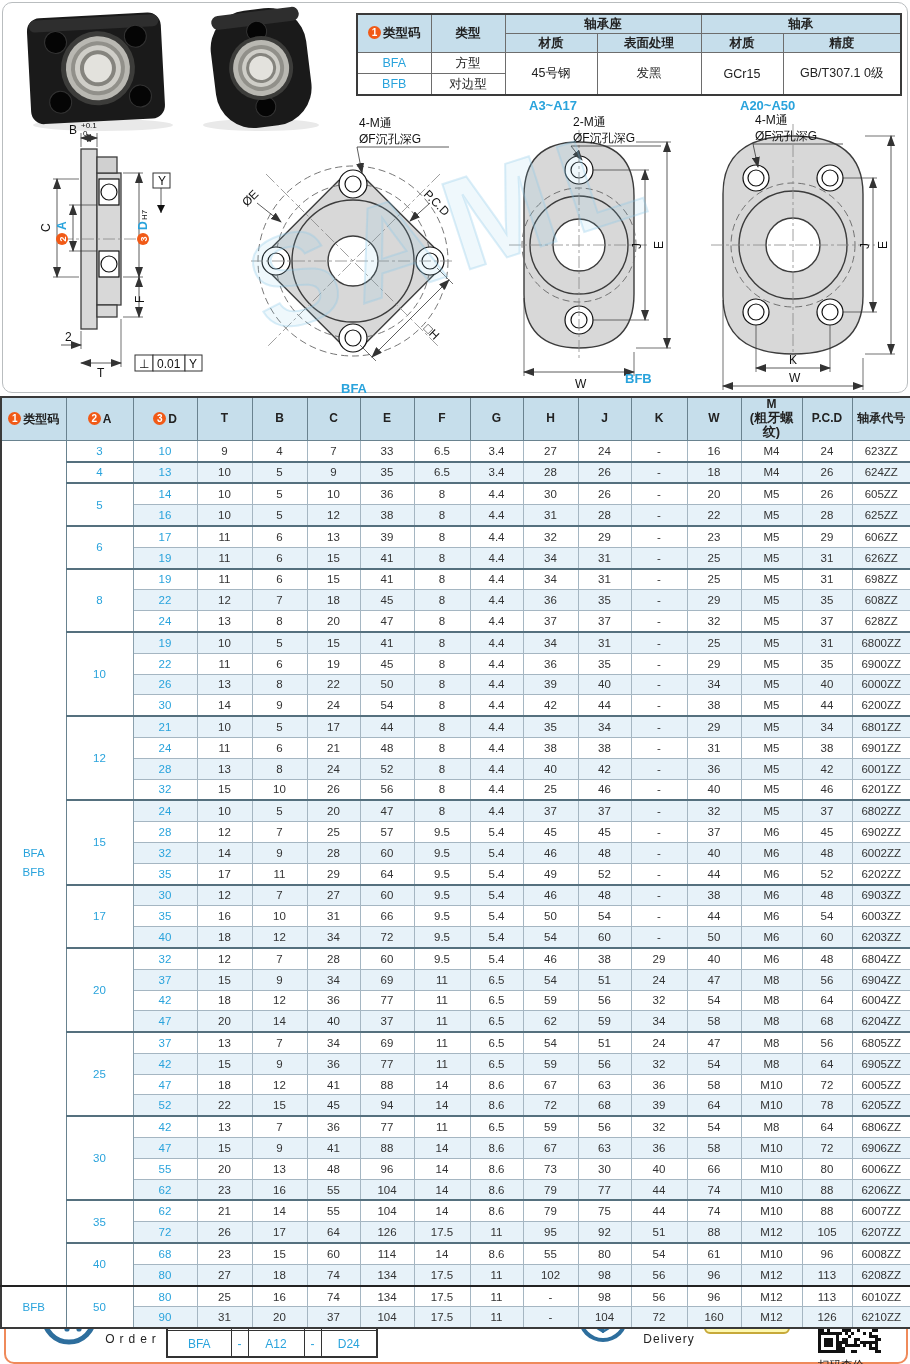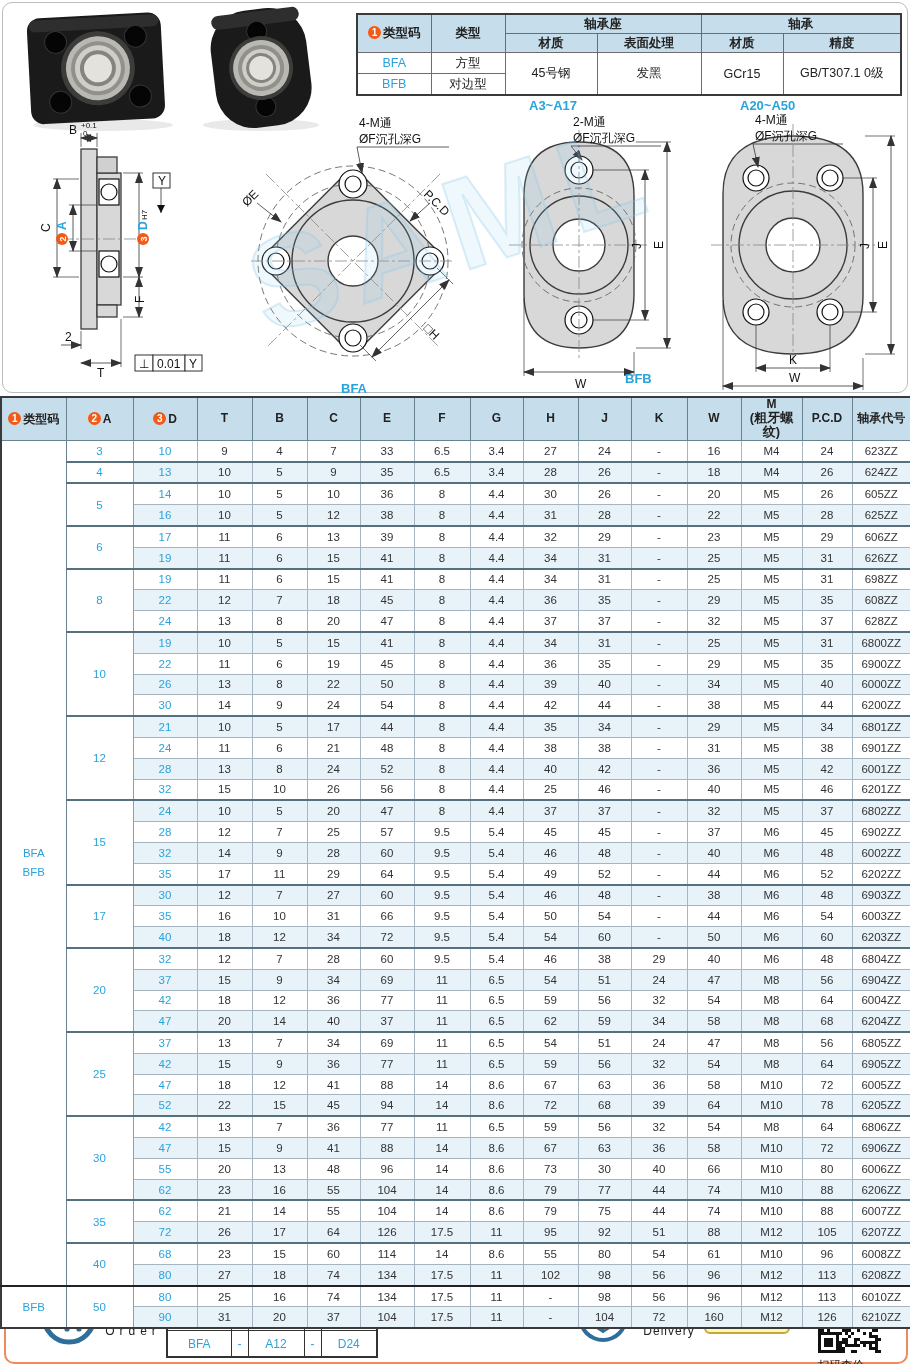"Order" .order-en { margin-top: 10px -> 18px }
